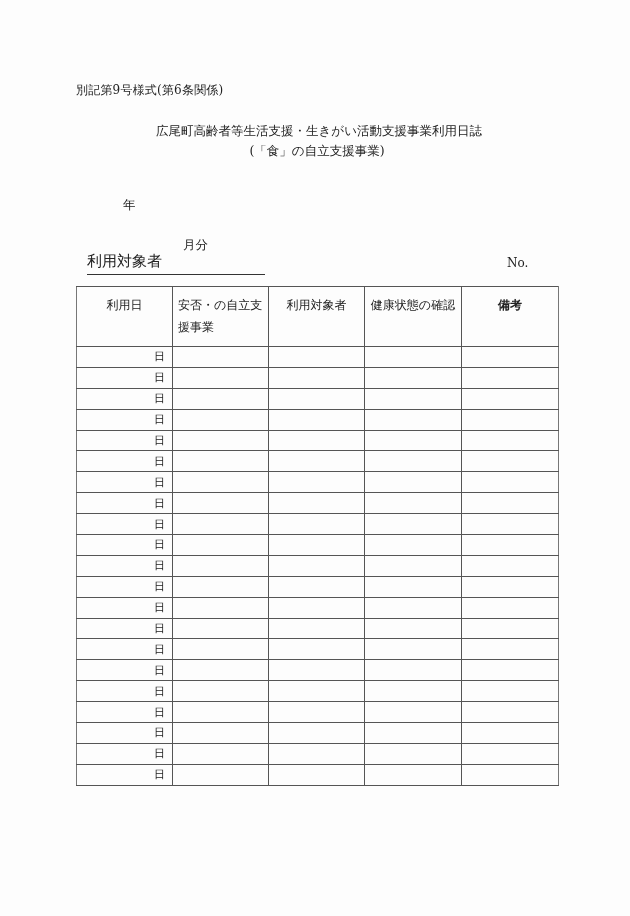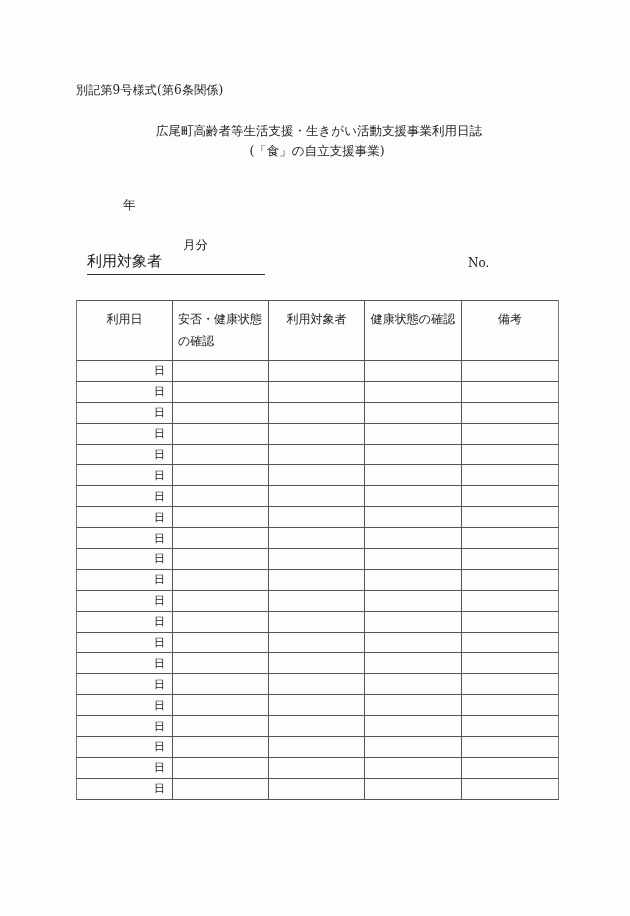"No." .number { left: 468px -> 507px }
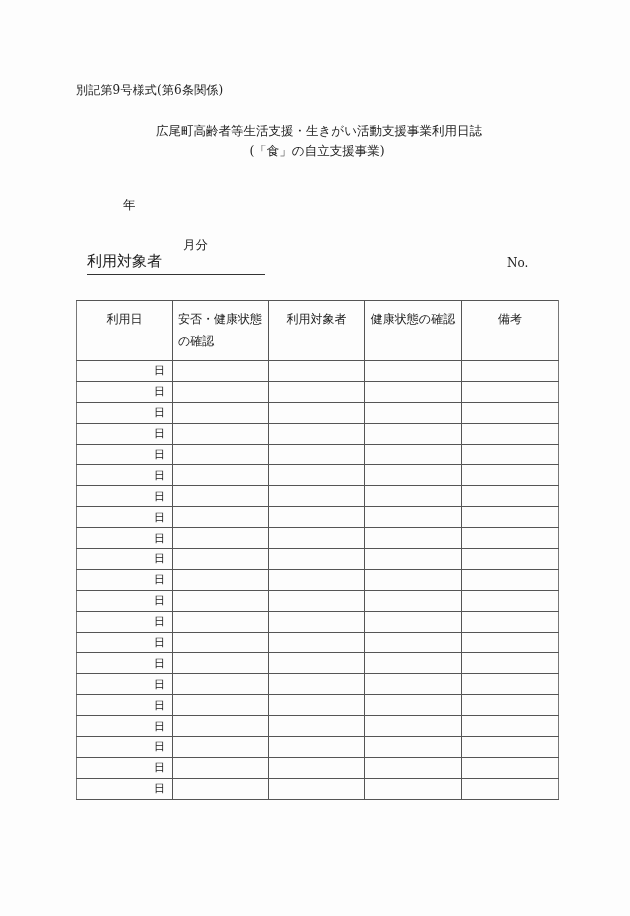"利用日" table.log { top: 300px -> 286px }
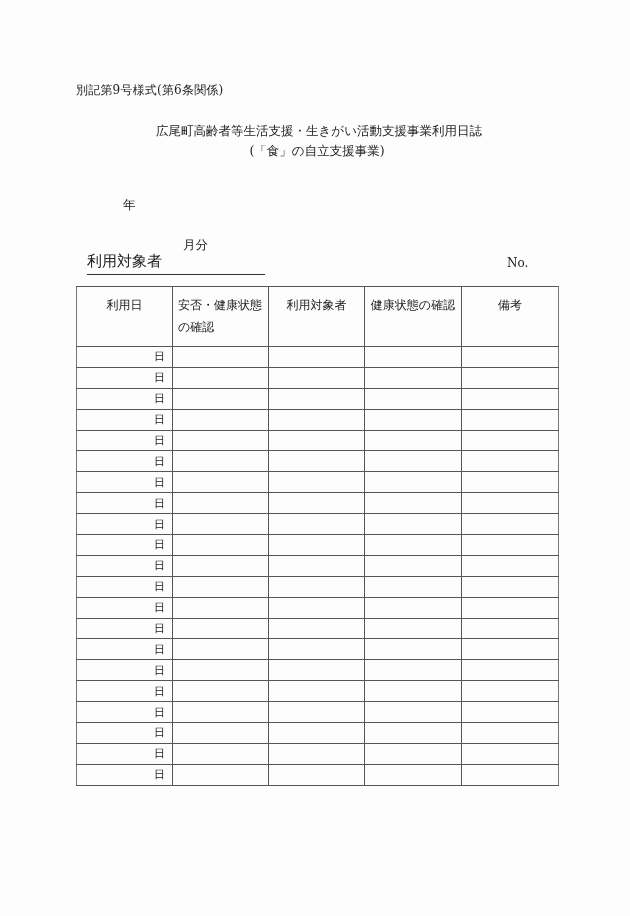"安否・健康状態の確認" th.left { text: 健康状態の確認 -> の自立支援事業 }
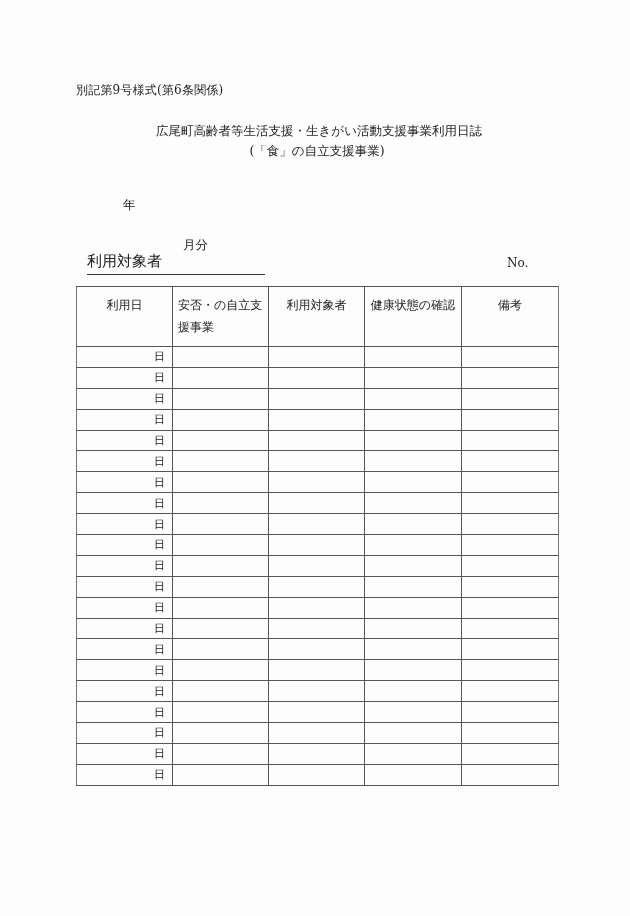"備考" table.log .outer-right { font-weight: none -> bold }
